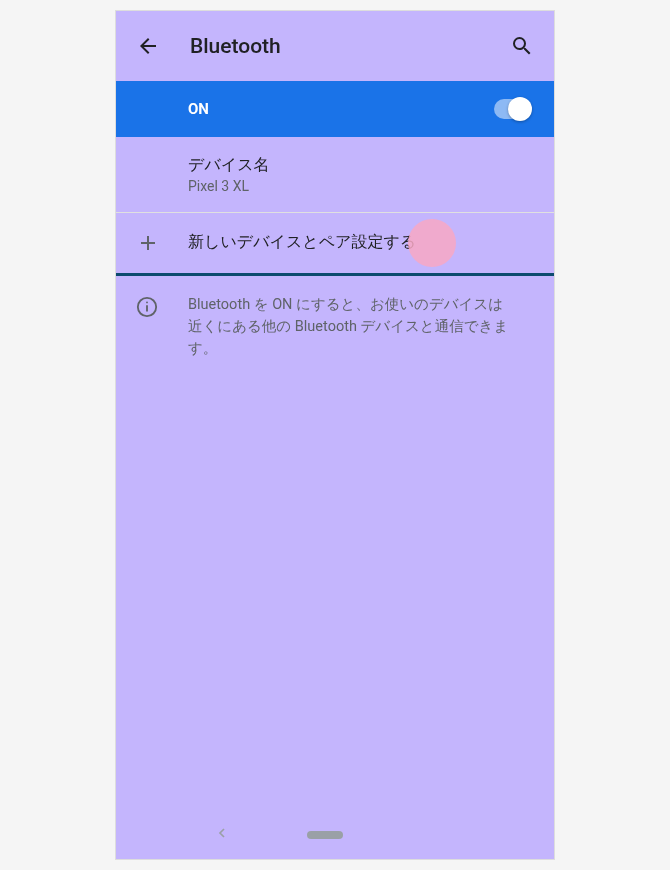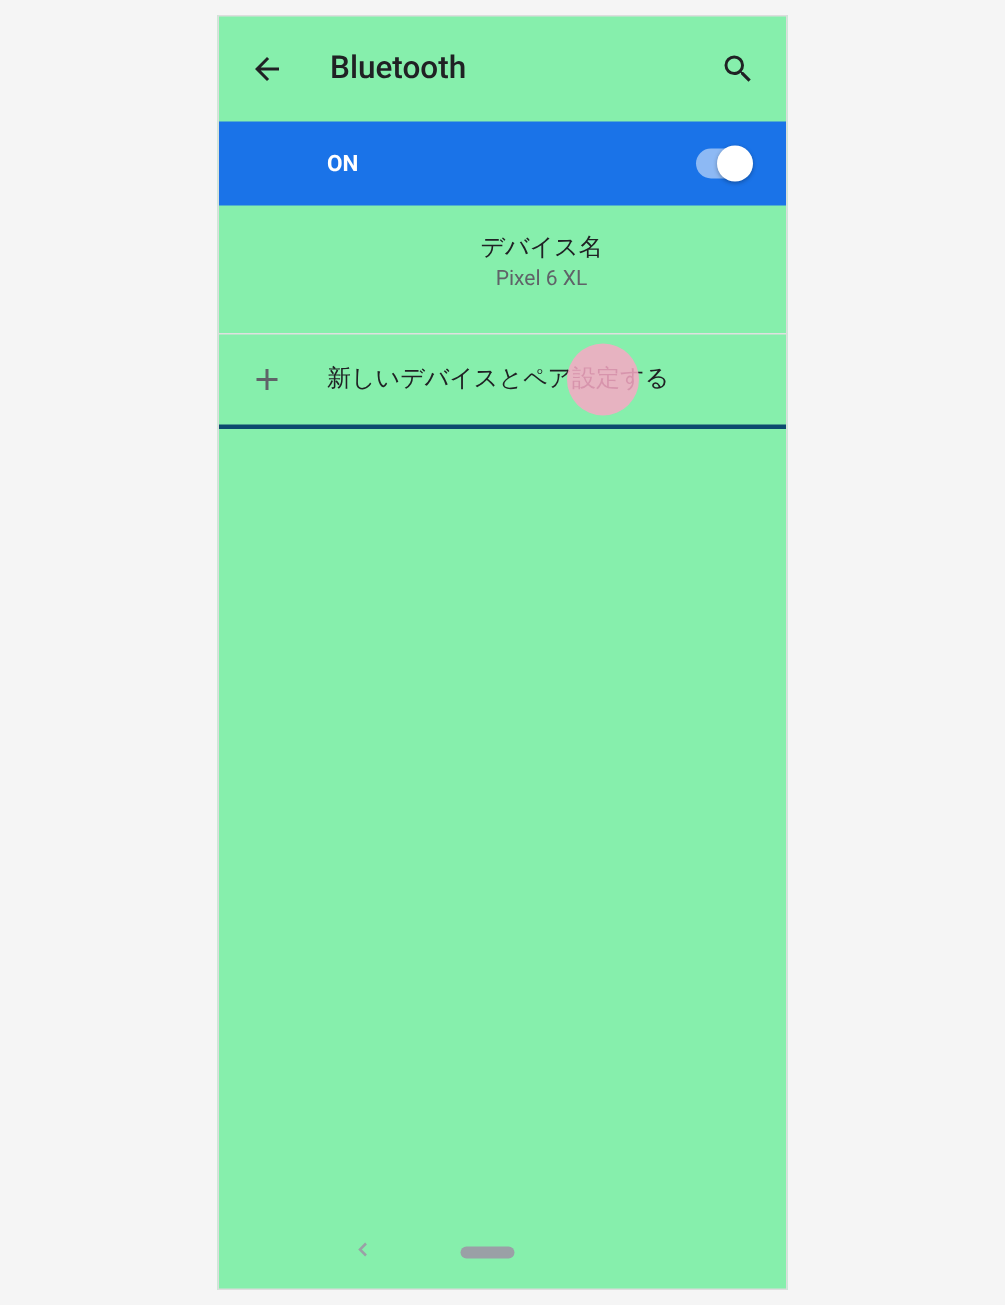"Bluetooth" .phone-frame { background: #86efac -> #c4b5fd; text-align: center -> none; width: 380px -> 440px }
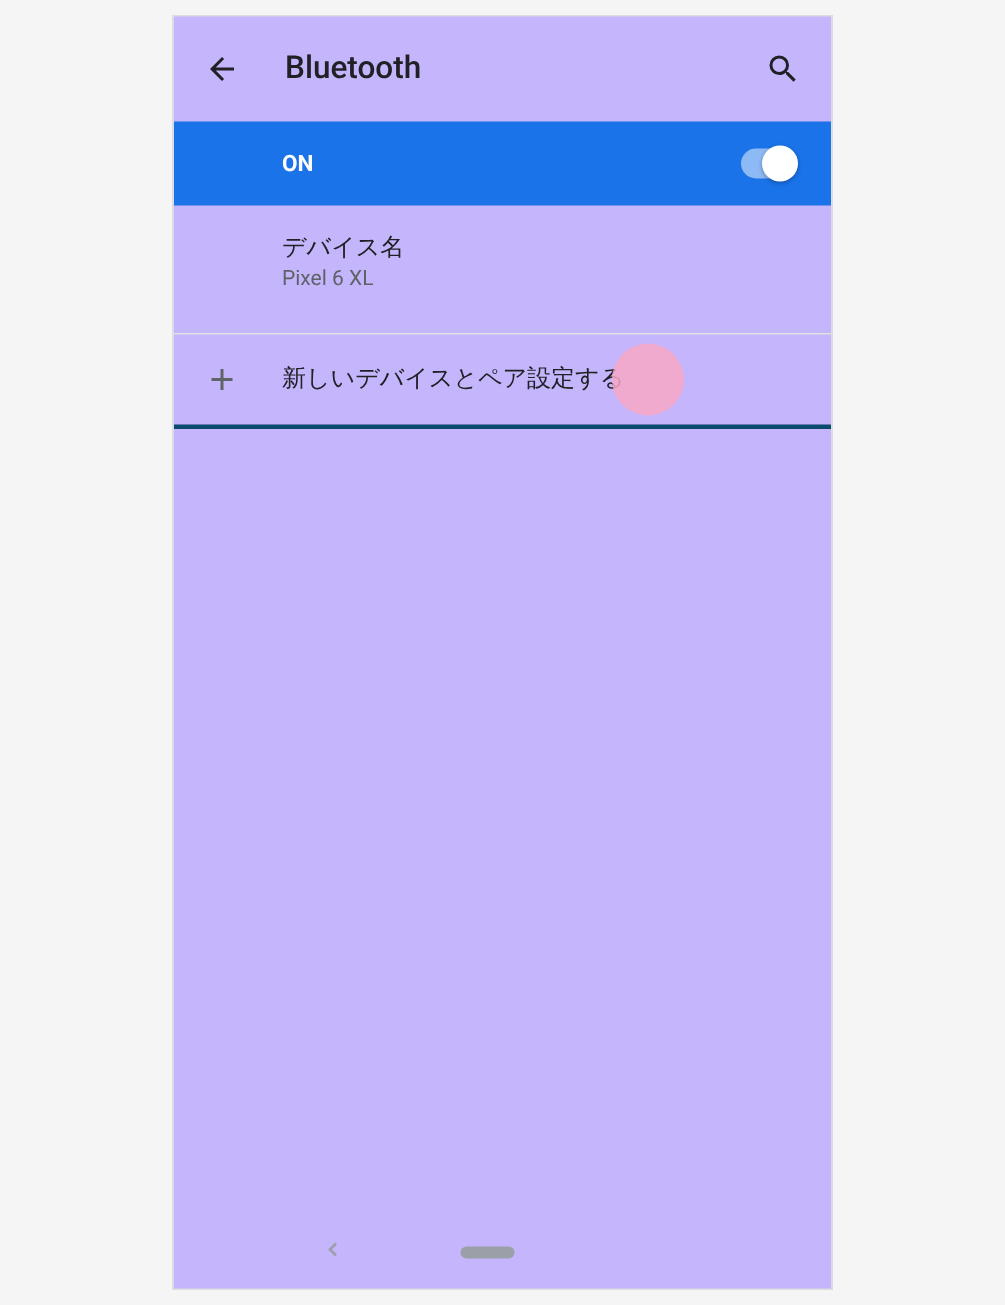"デバイス名" .list-item { padding: 18px 20px 28px 72px -> 18px 20px 18px 72px }
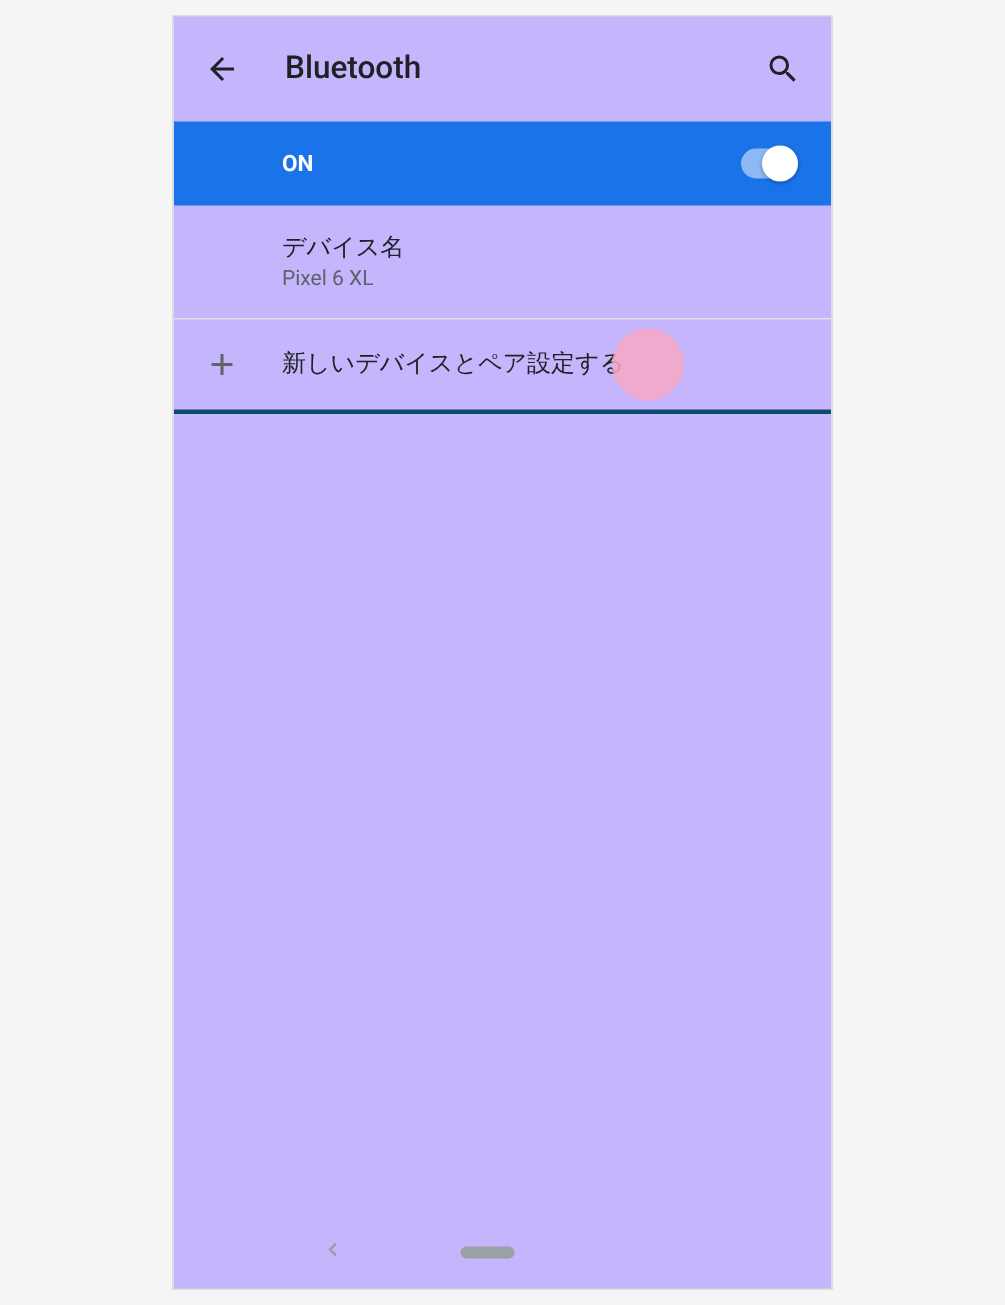"Pixel 6 XL" div.item-subtitle { text: 6 -> 3 }
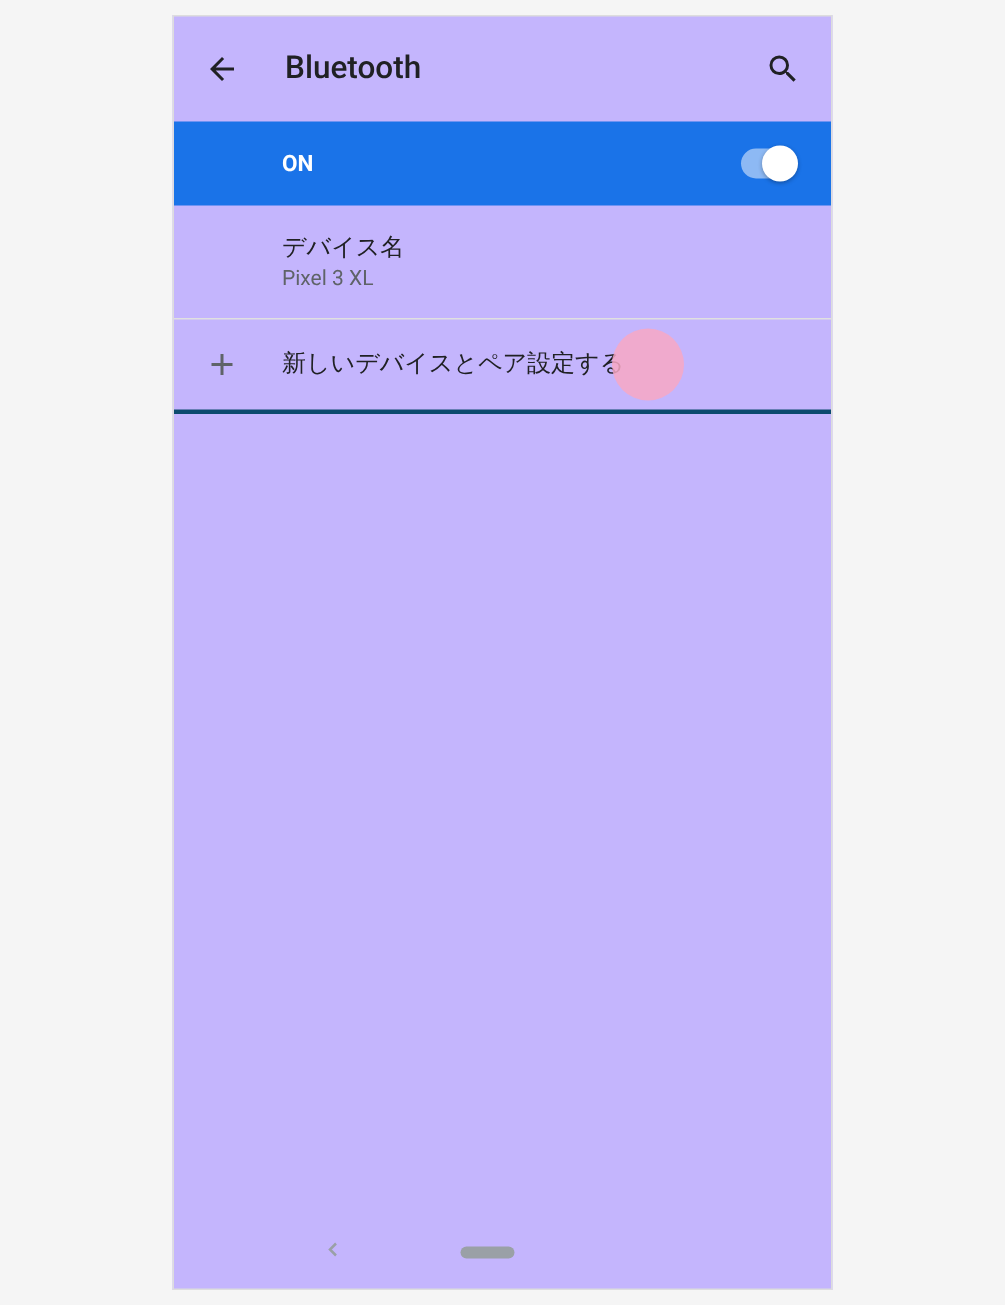"Bluetooth を ON にすると、お使いのデバイスは近くにある他の" div.info-row { html: none -> <div> <div> <svg> <circle></circle> <line></line> <circle></circle> </svg> </div> <div>Bluetooth を ON にすると、お使いのデバイスは近くにある他の Bluetooth デバイスと通信できます。</div> </div> }
